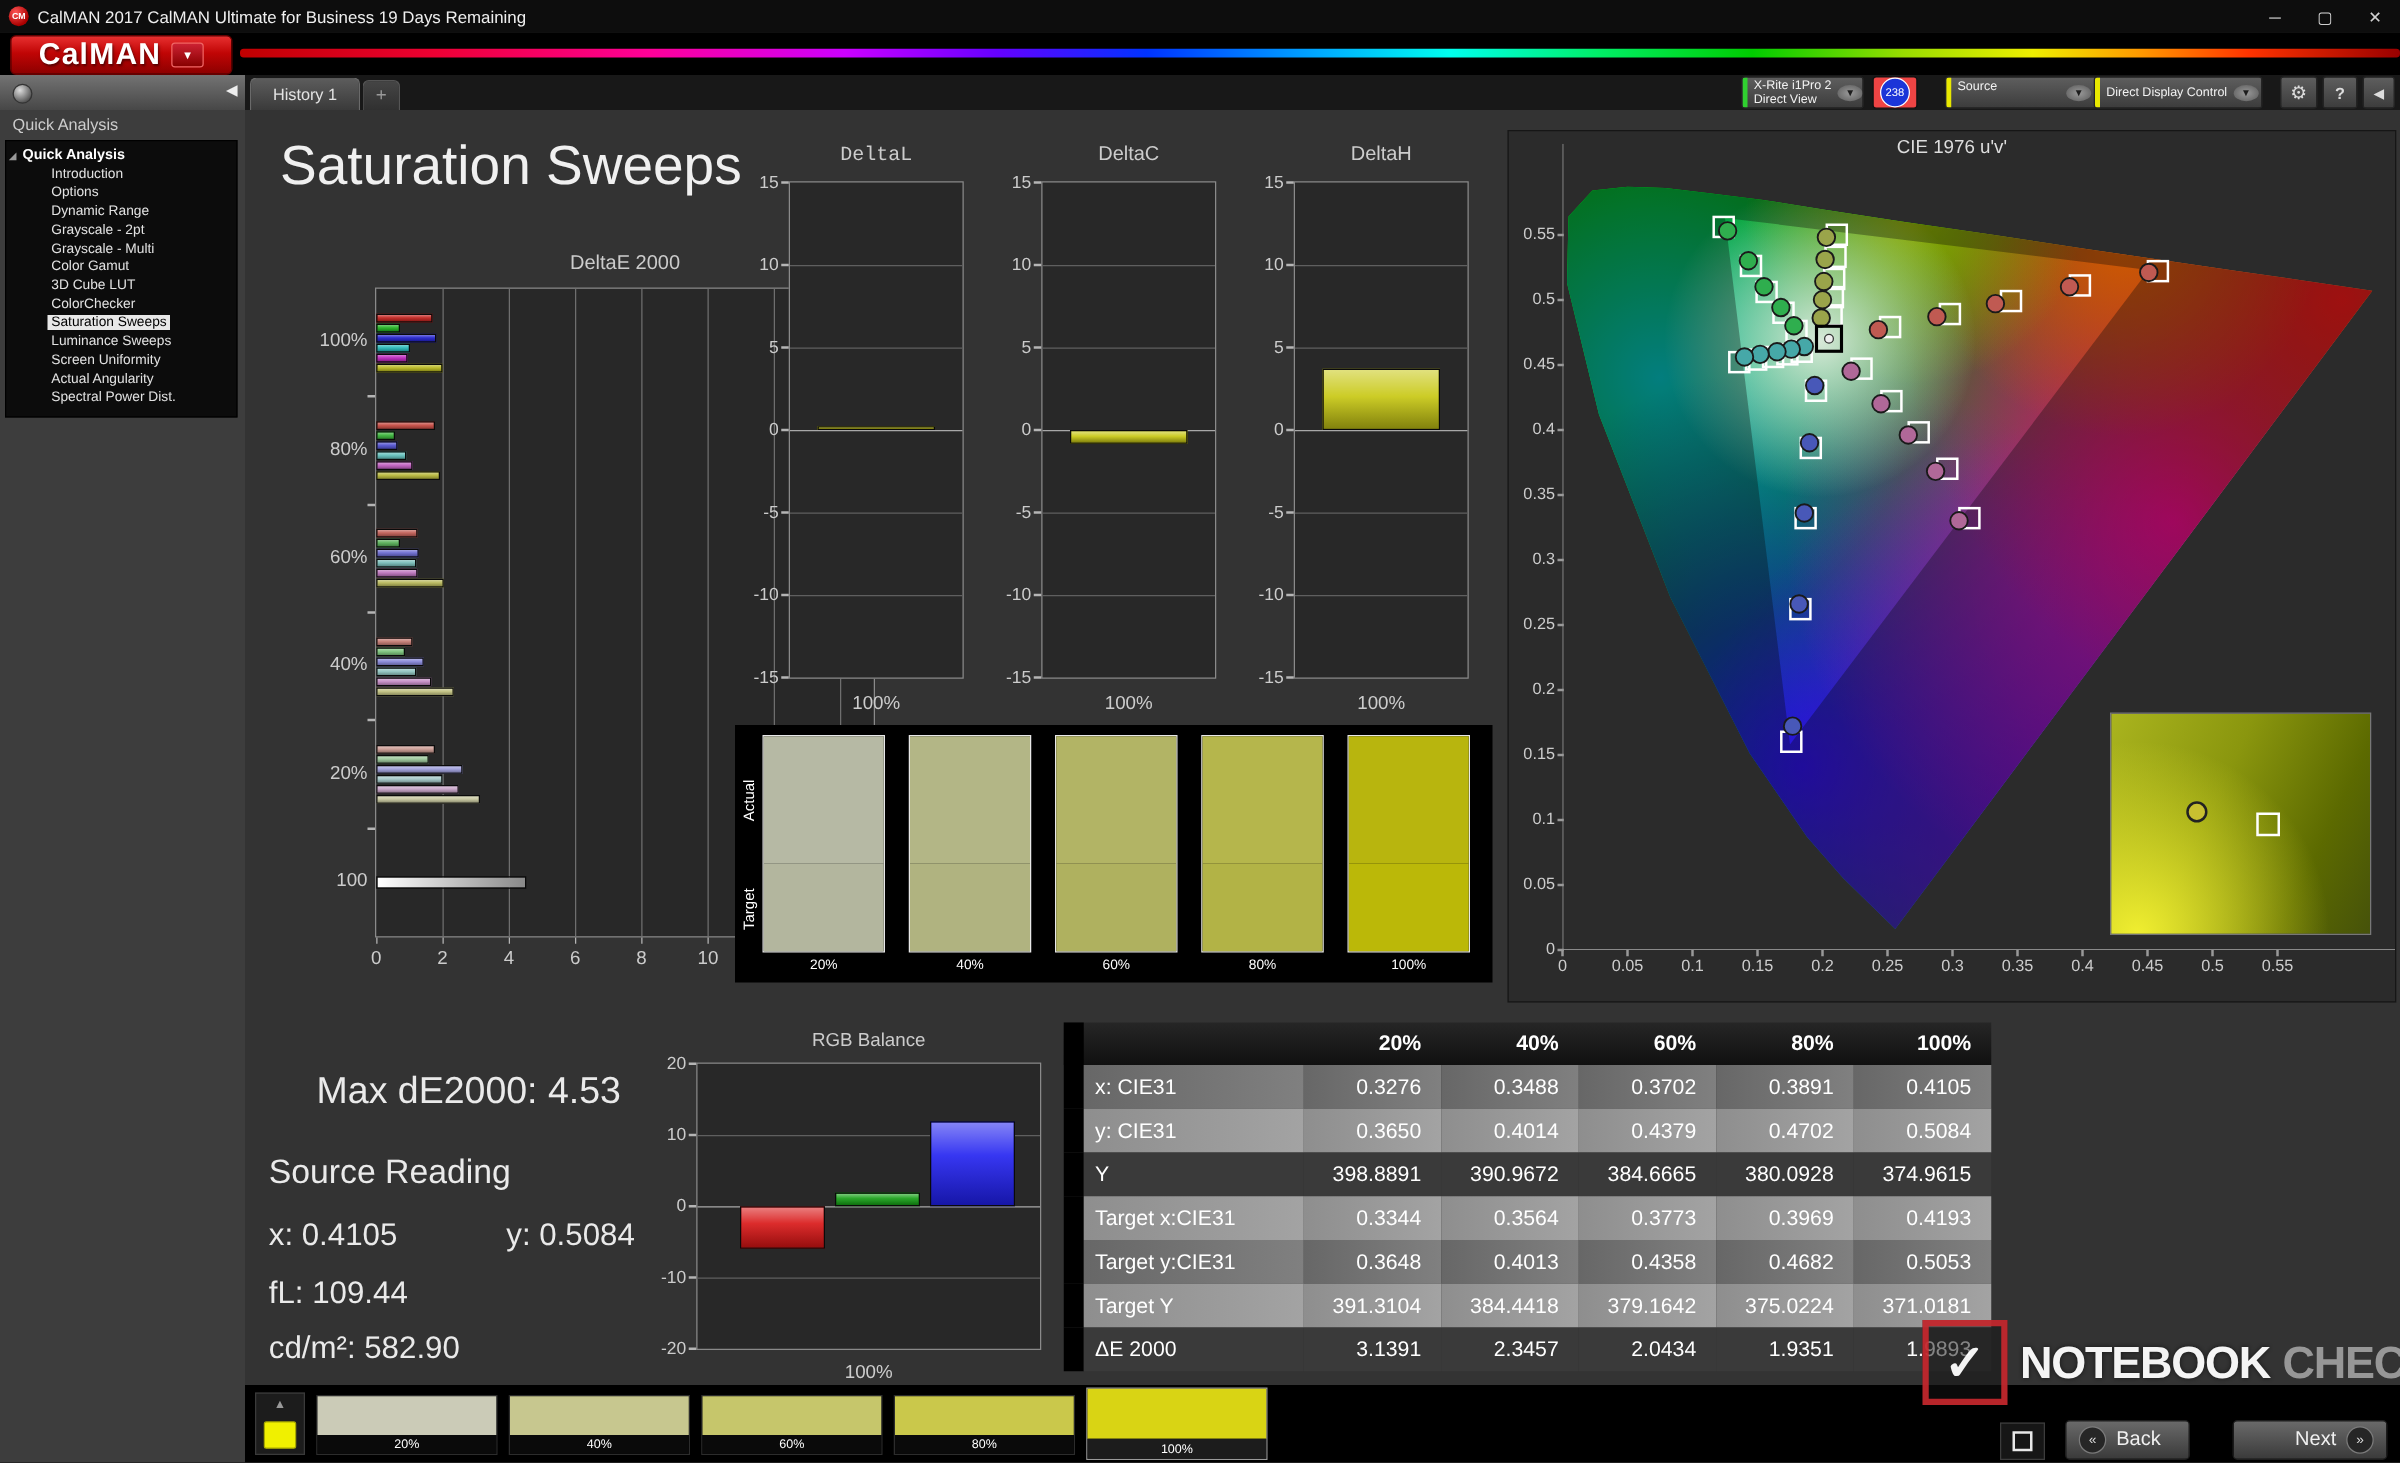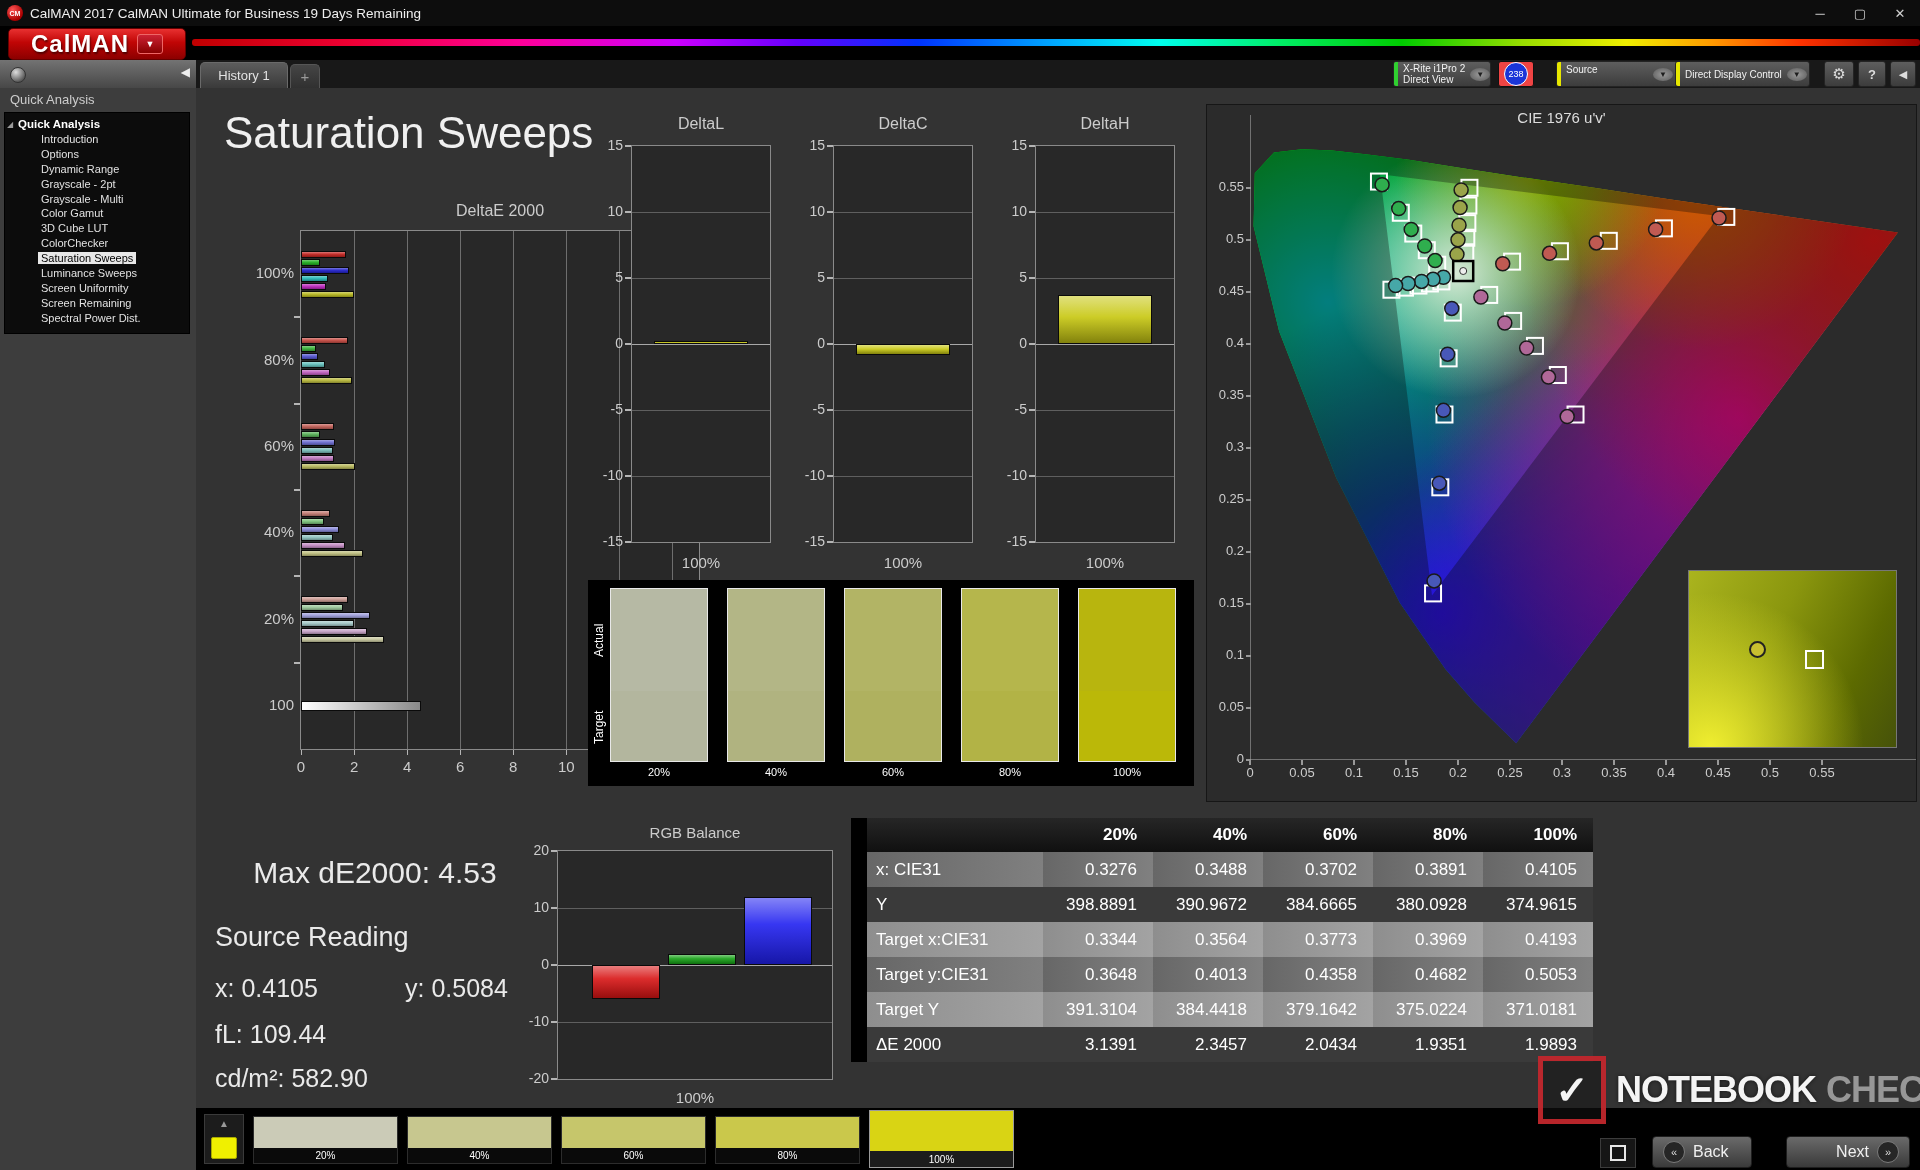"DeltaL" div.chart-title { font-family: none -> Liberation Mono, monospace }
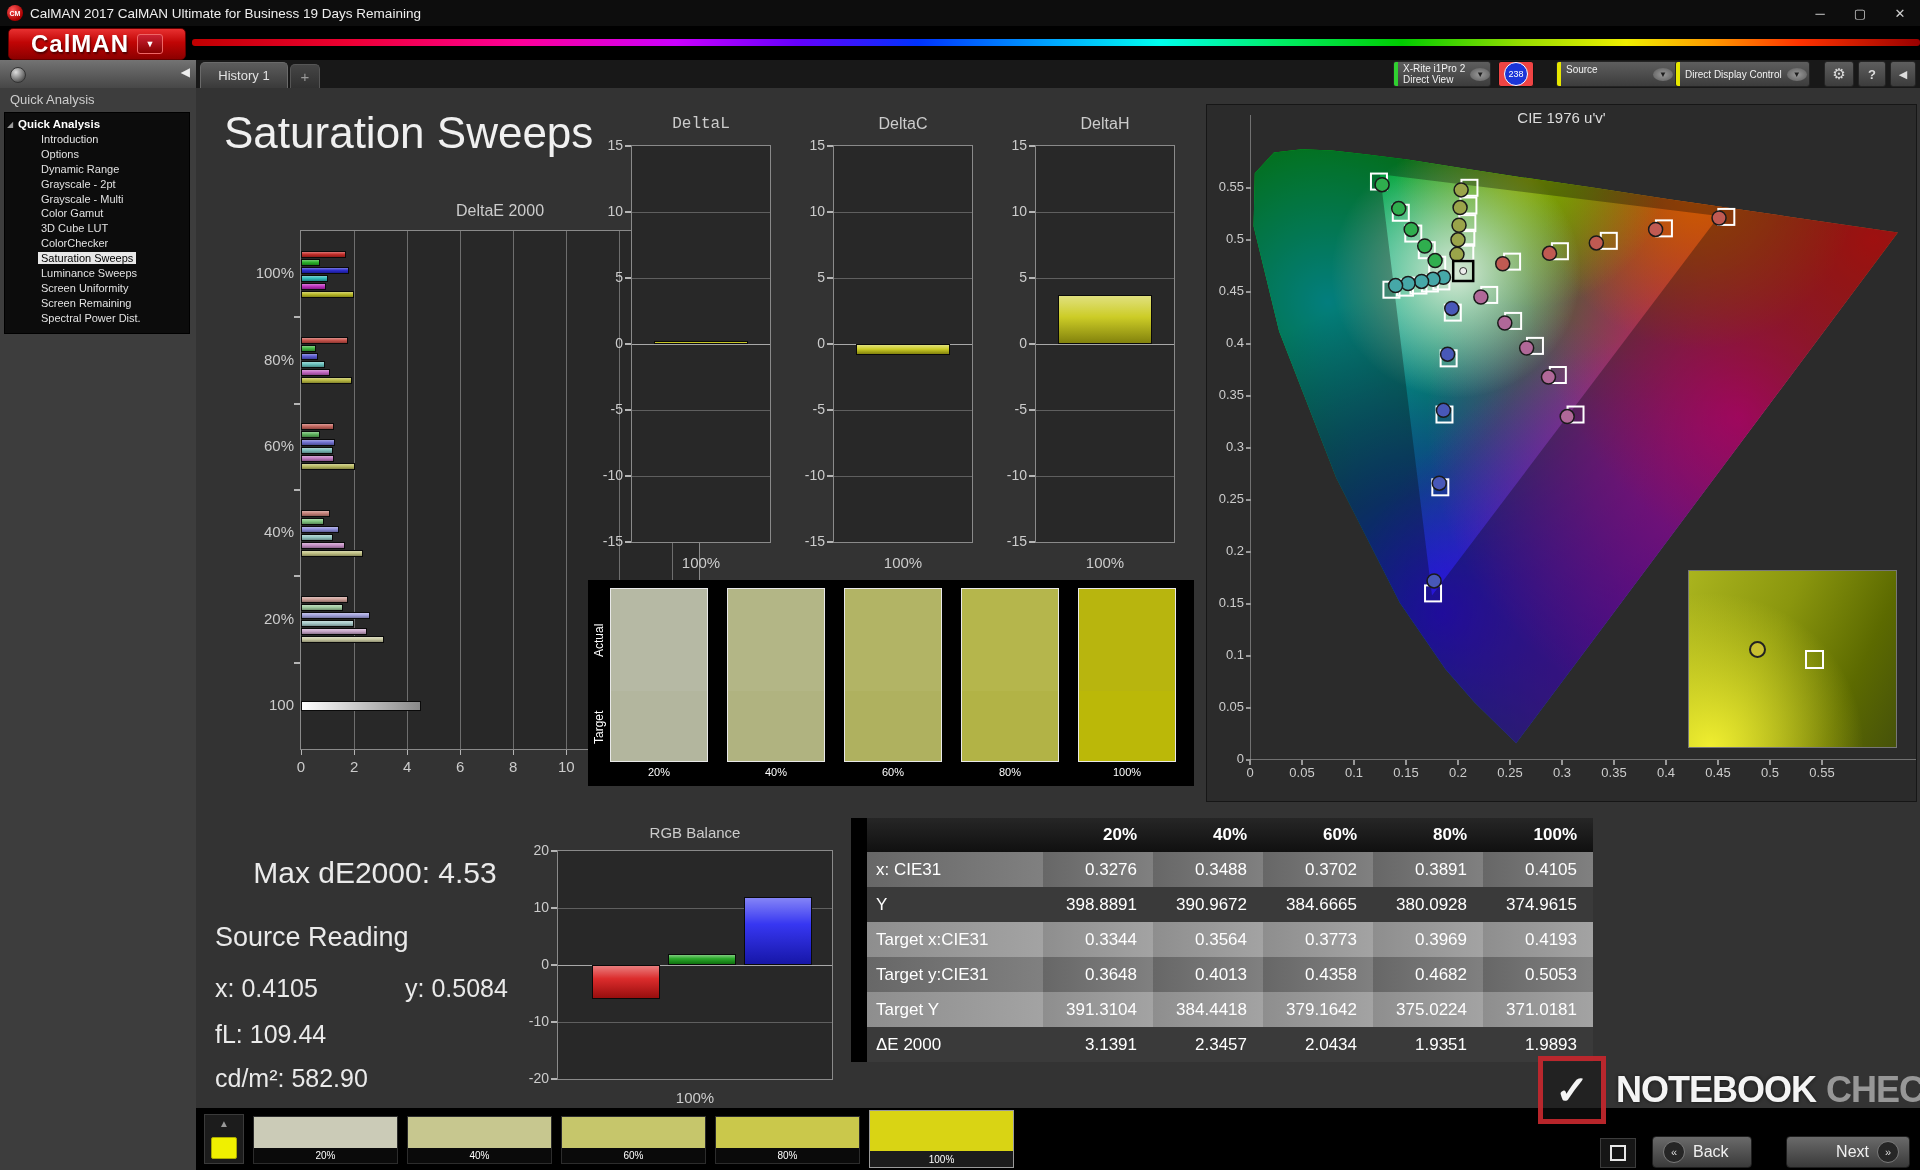"Screen Remaining" span { text: Screen Remaining -> Actual Angularity }
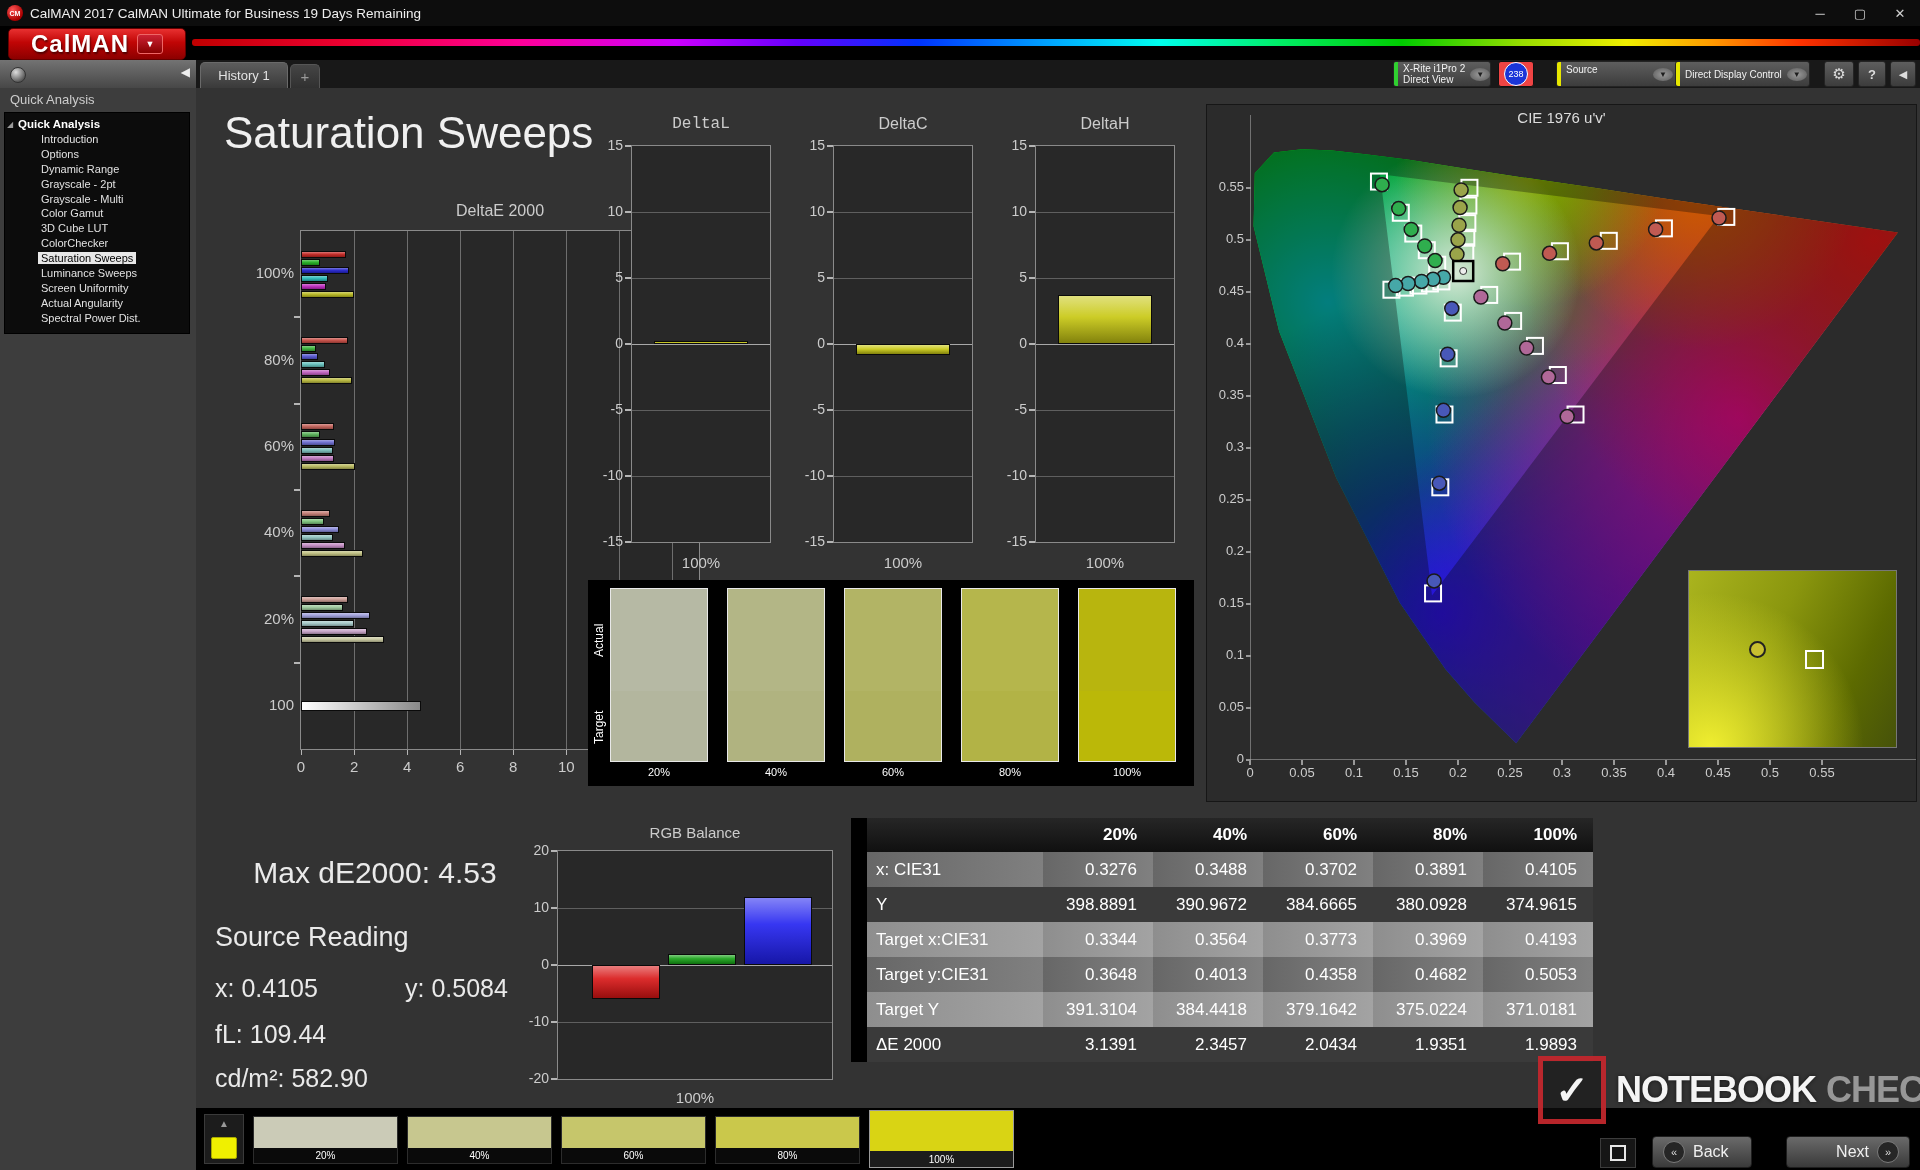"y: CIE31" div.trow { html: none -> <div> <div></div> <div>y: CIE31</div> <div>0.3650</div> <div>0.4014</div> <div>0.4379</div> <div>0.4702</div> <div>0.5084</div> </div> }
